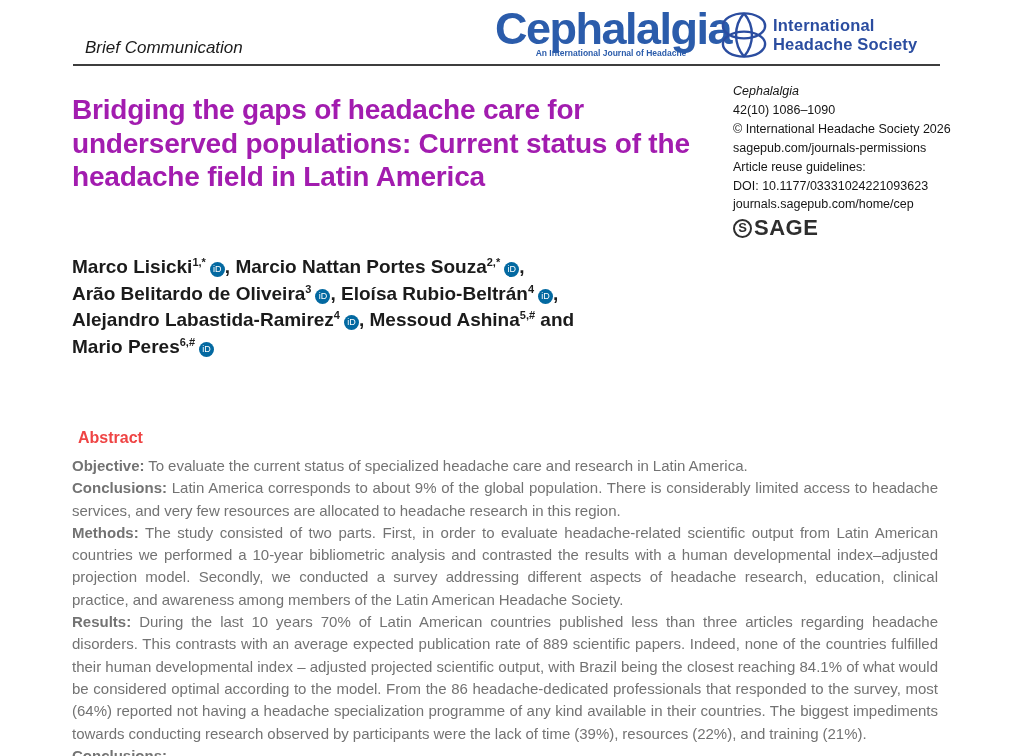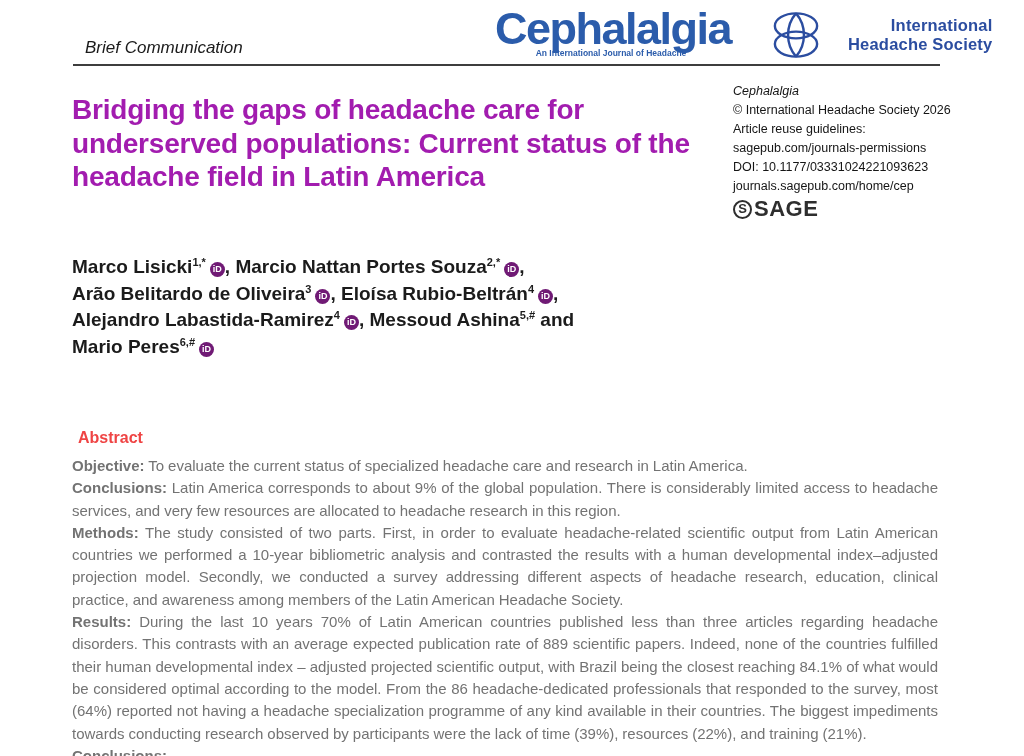"International" .ihs { gap: 28px -> 5px; left: 772px -> 720px; text-align: right -> none }
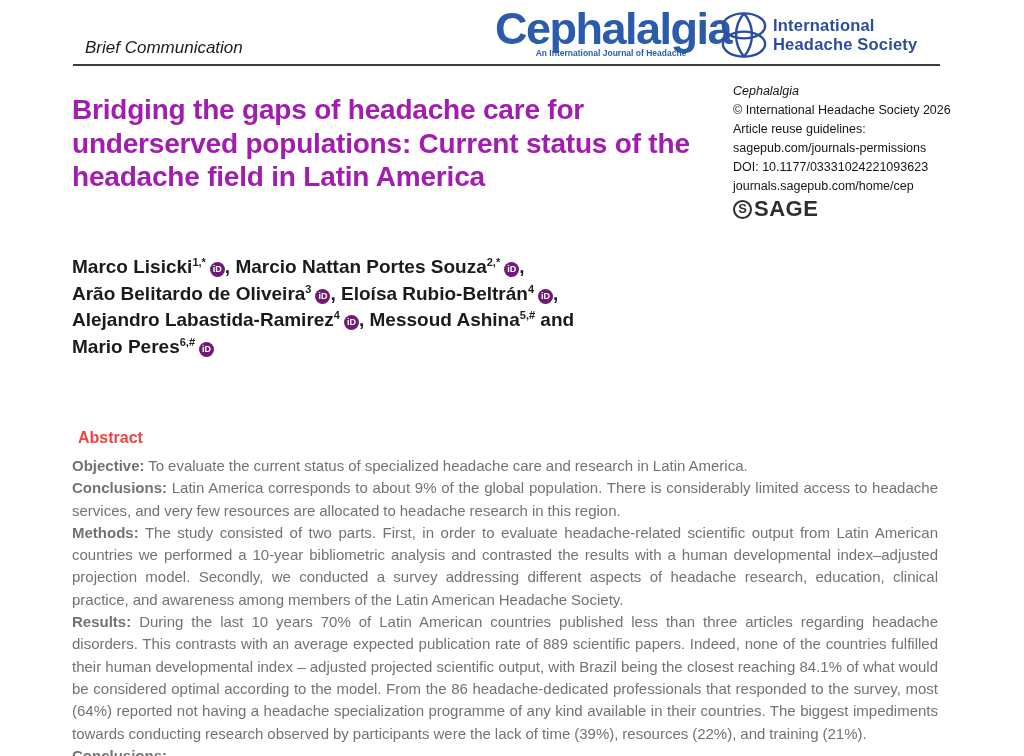"42(10) 1086–1090" div { html: none -> <div>42(10) 1086–1090</div> }
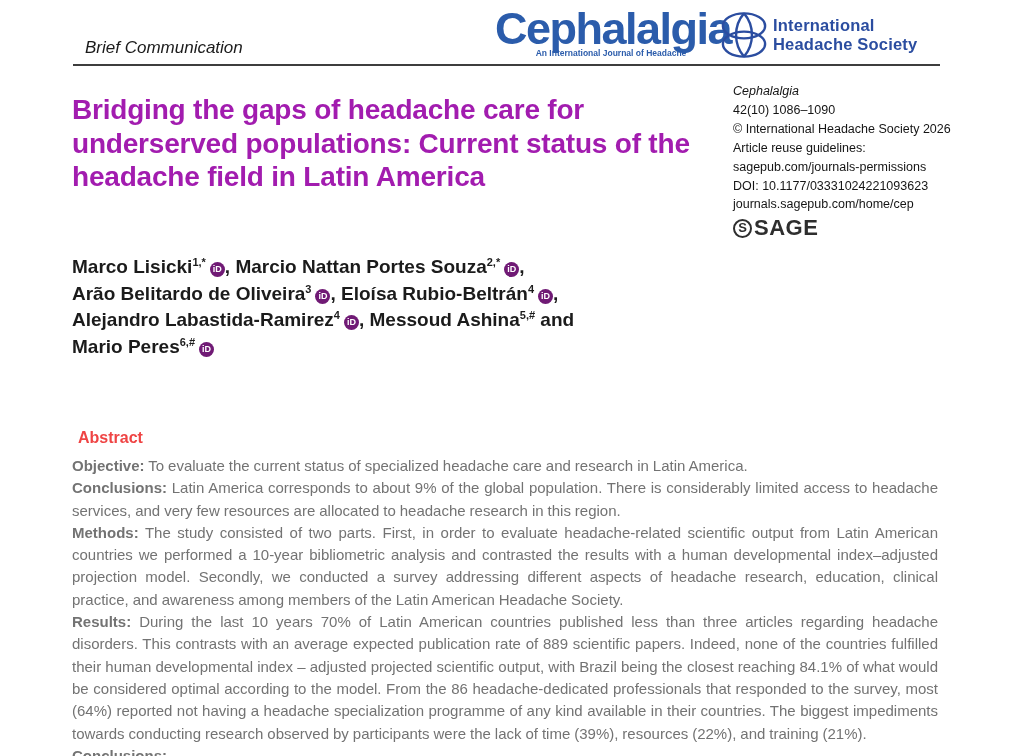"Article reuse guidelines:" div { order: before "sagepub.com/journals-permissions" -> after "sagepub.com/journals-permissions" }
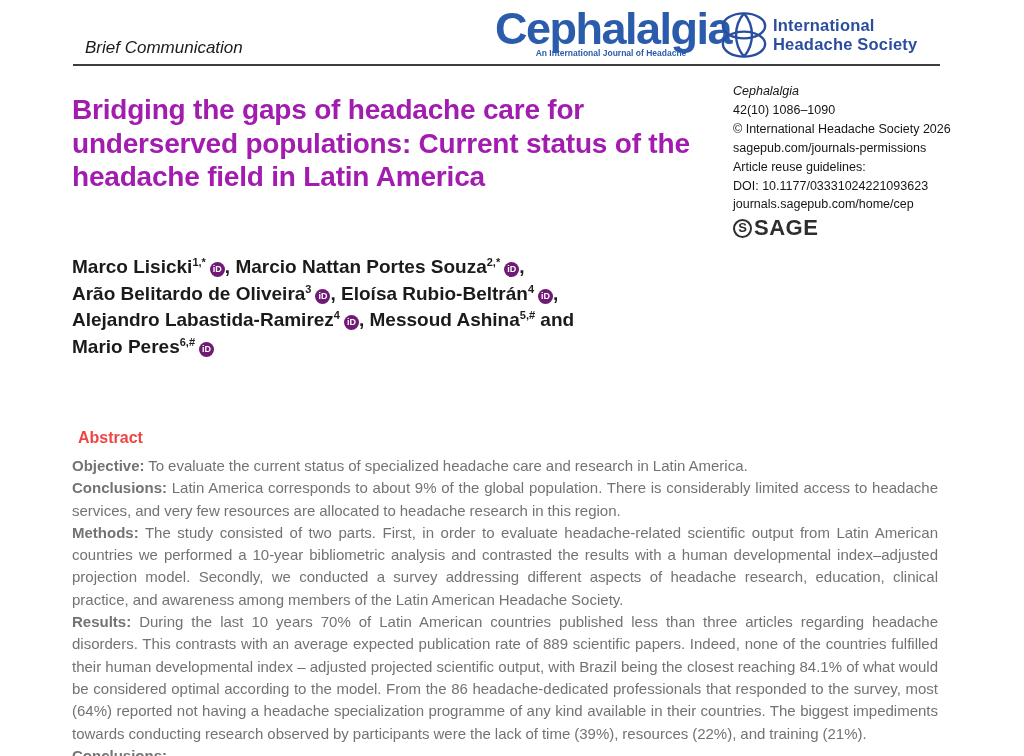"iD" .orcid { background: #701a75 -> #0369a1; font-weight: 700 -> 400 }
